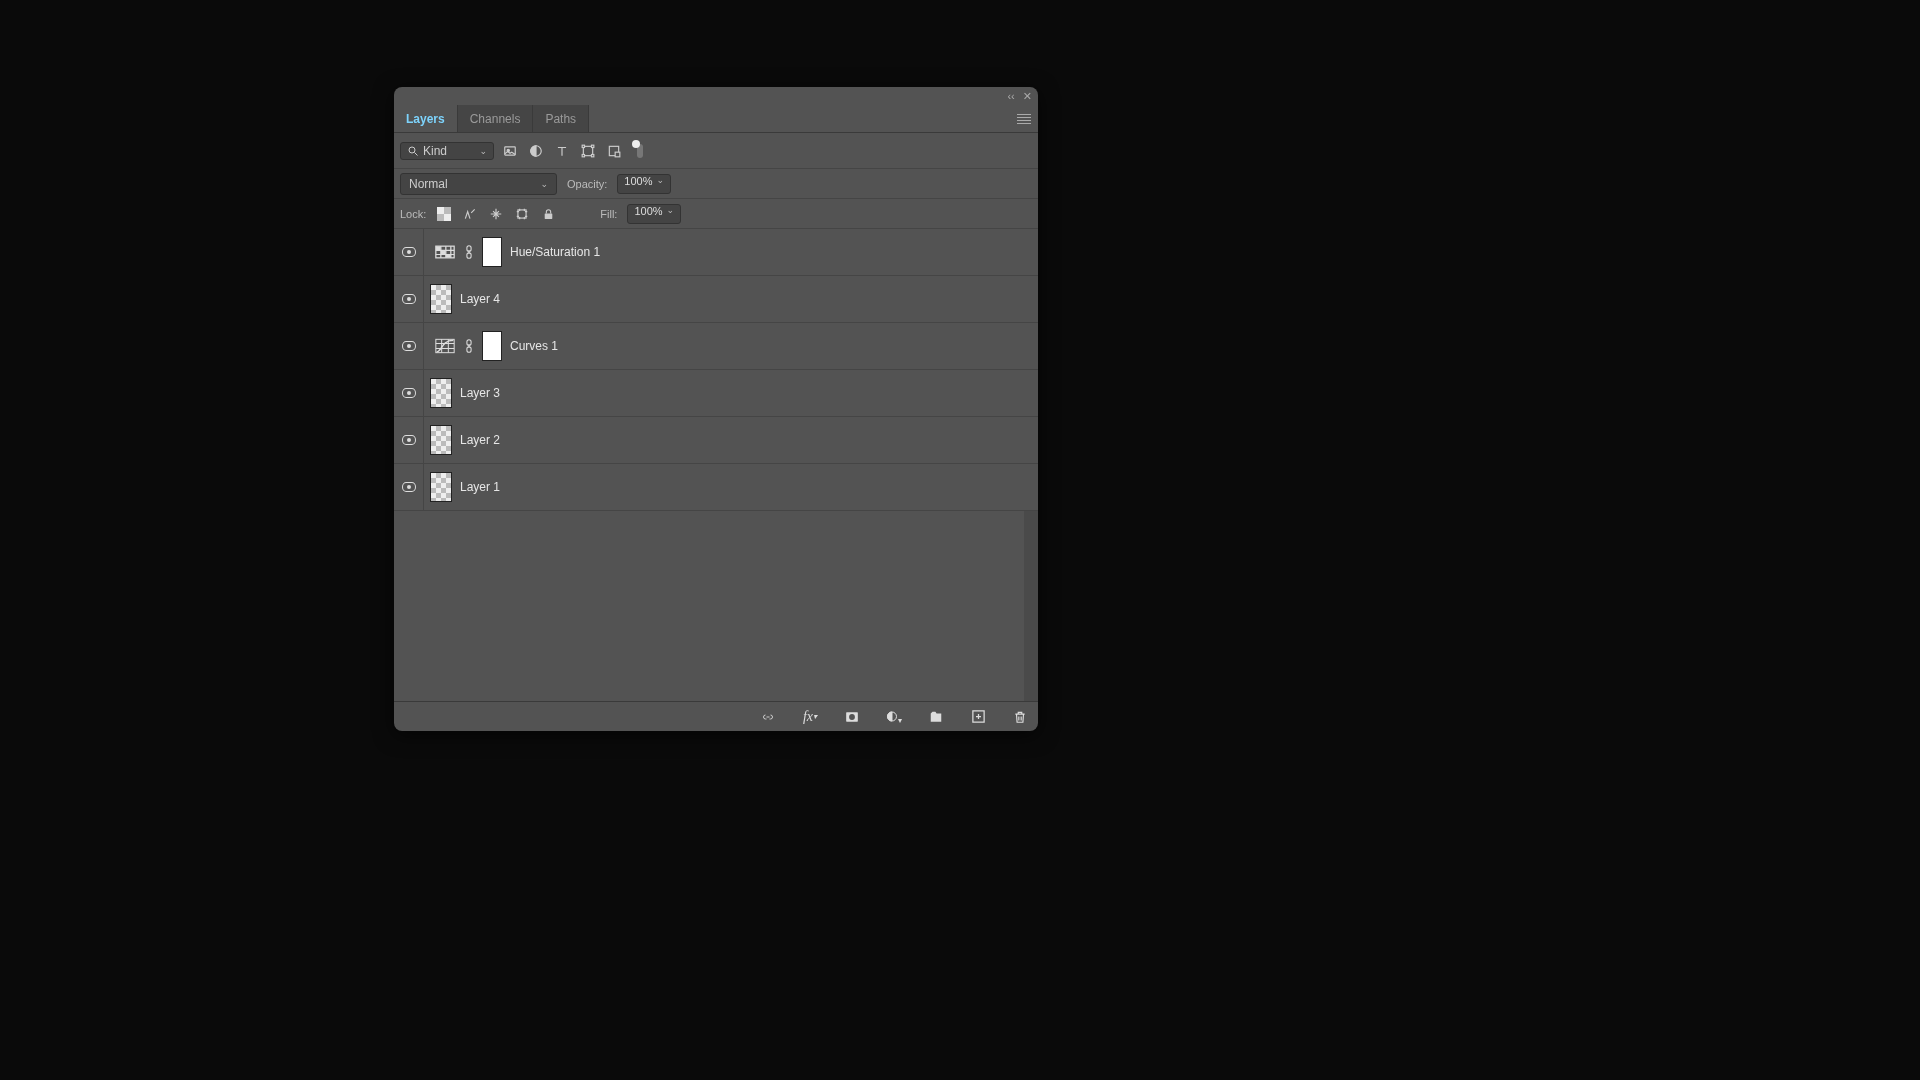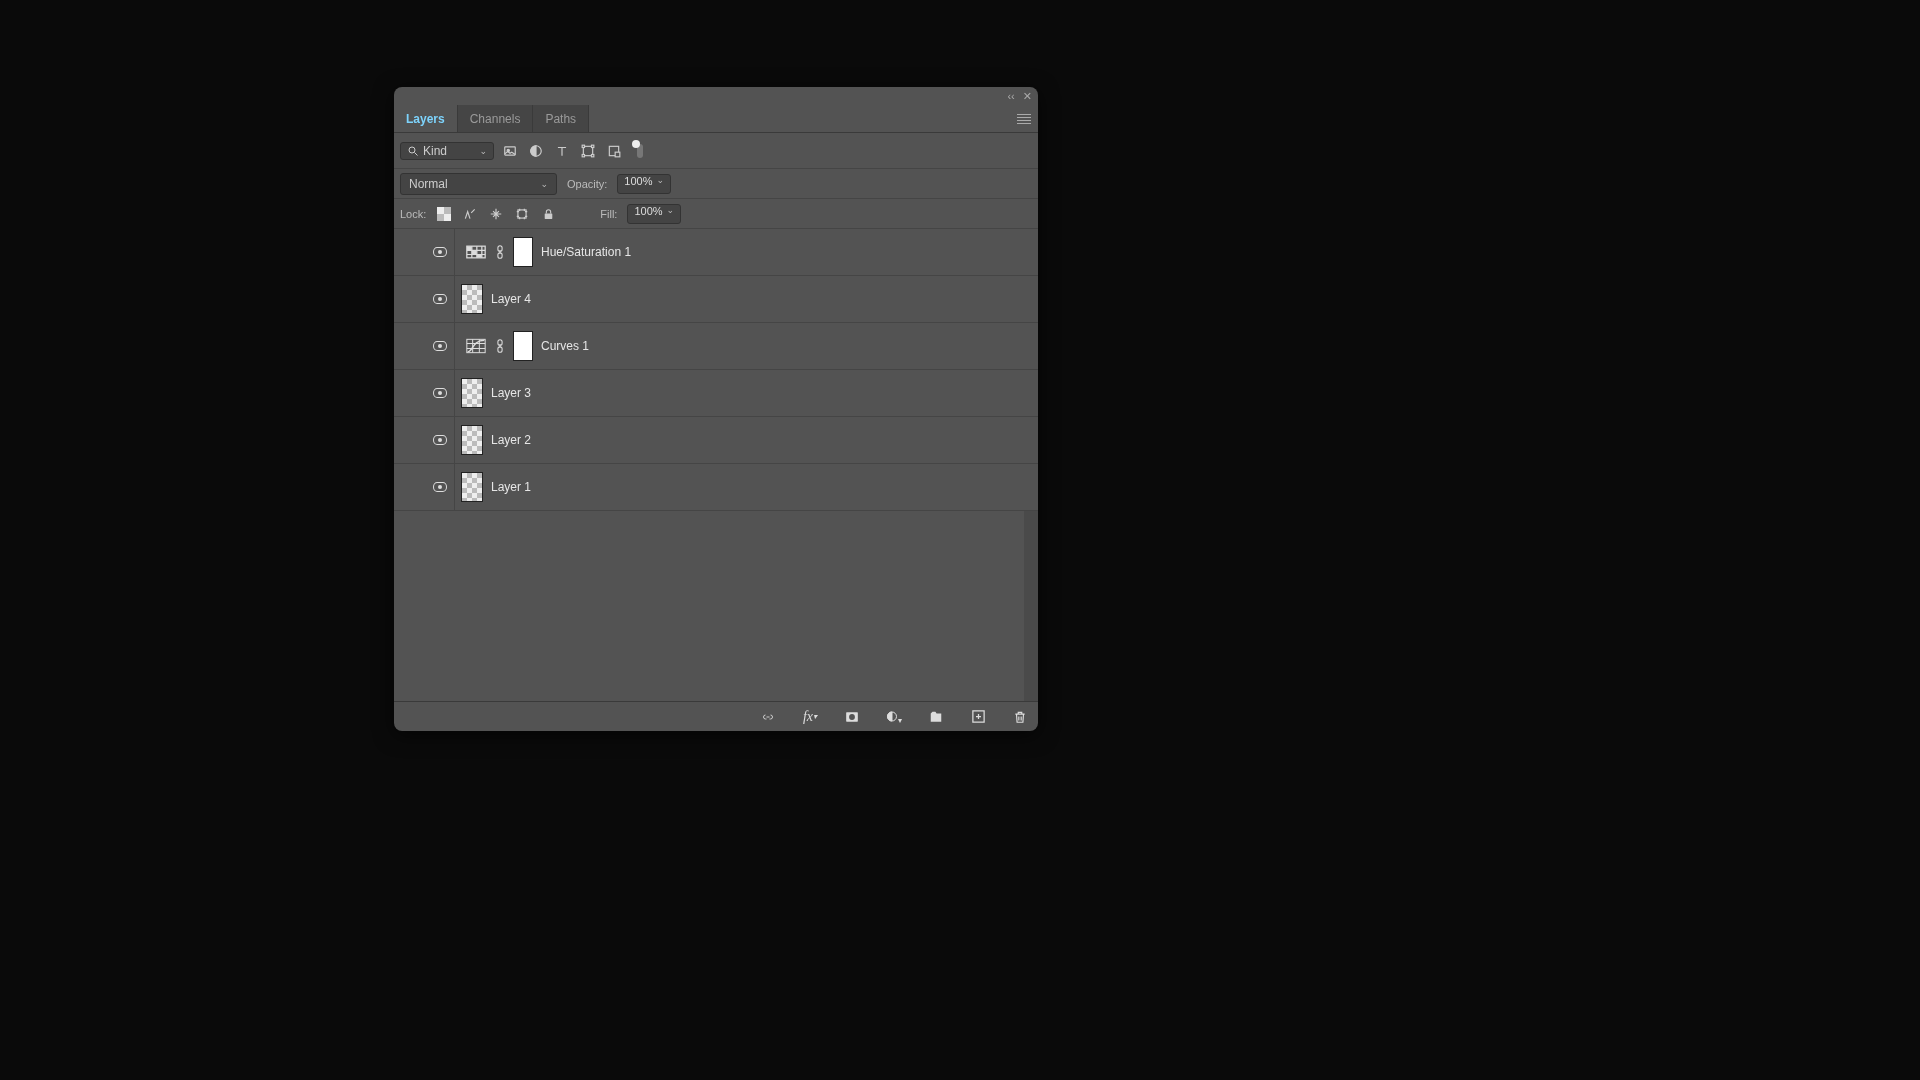"Hue/Saturation 1" .layer-row { padding-left: 31px -> none }
